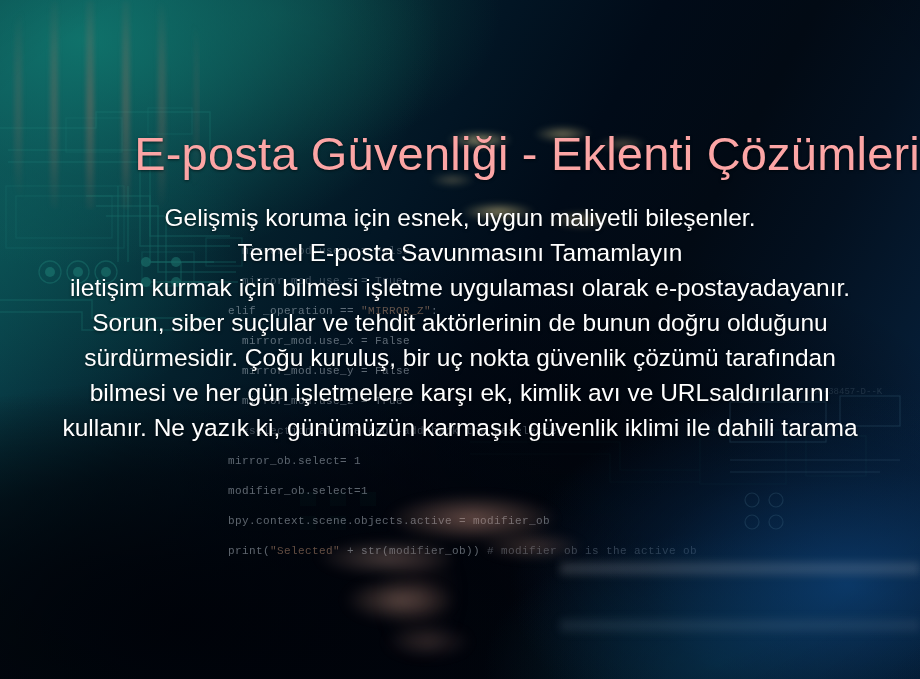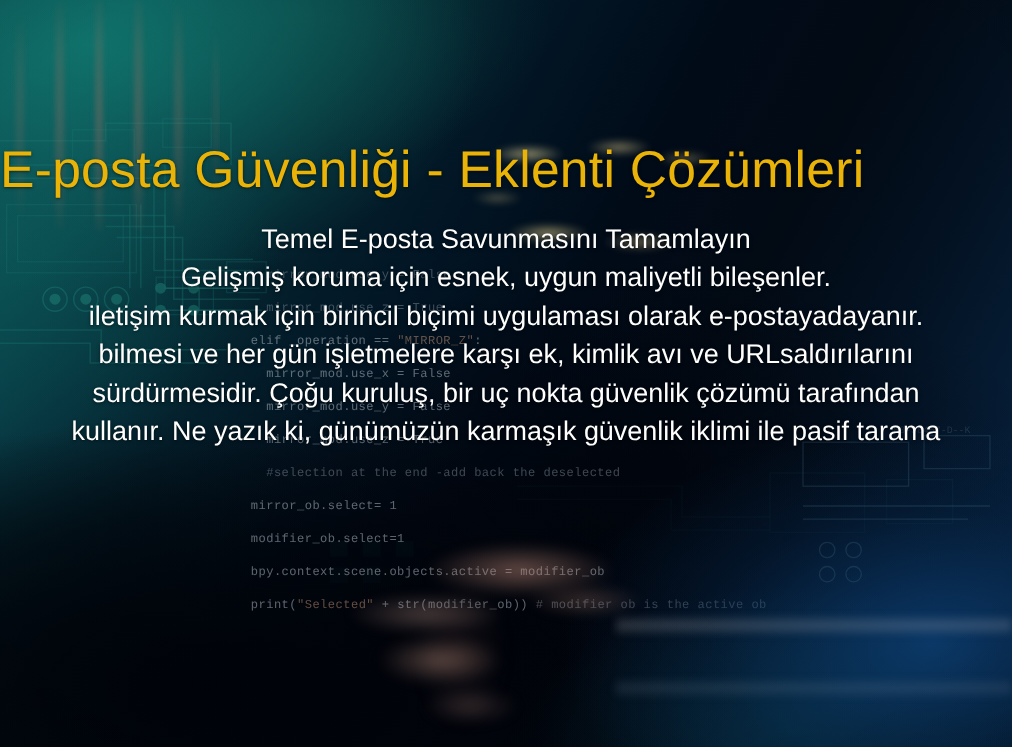"E-posta Güvenliği - Eklenti Çözümleri" .slide-title { color: #eab308 -> #fca5a5; text-align: left -> right }
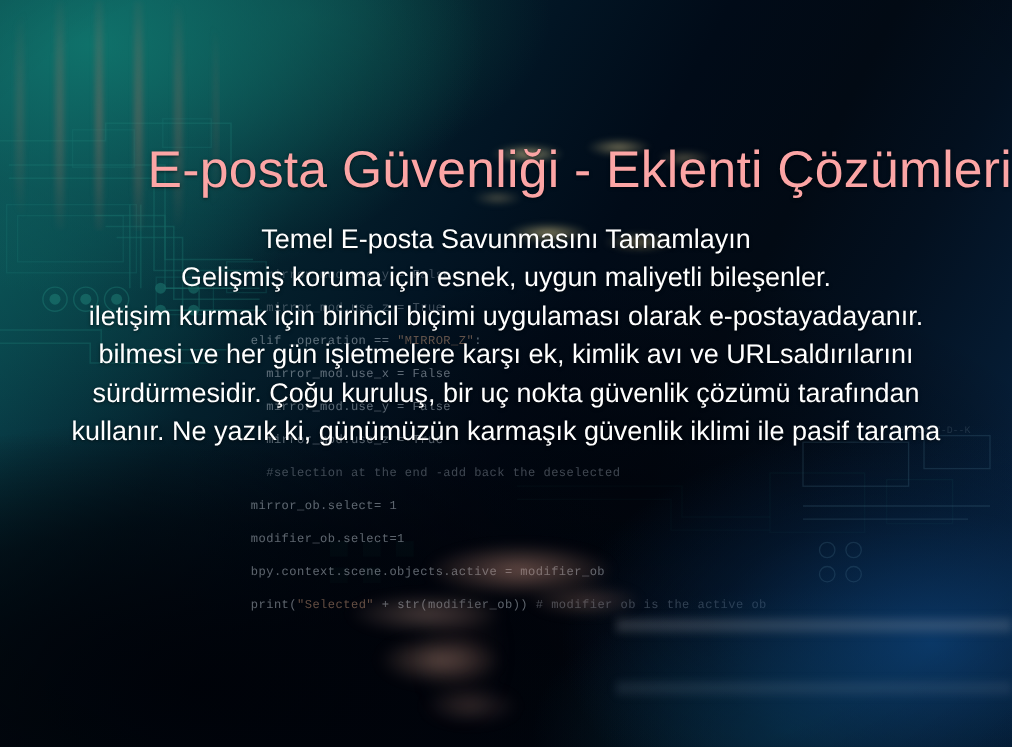"Temel E-posta Savunmasını Tamamlayın" p { order: before "Gelişmiş koruma için esnek, uygun" -> after "Gelişmiş koruma için esnek, uygun" }
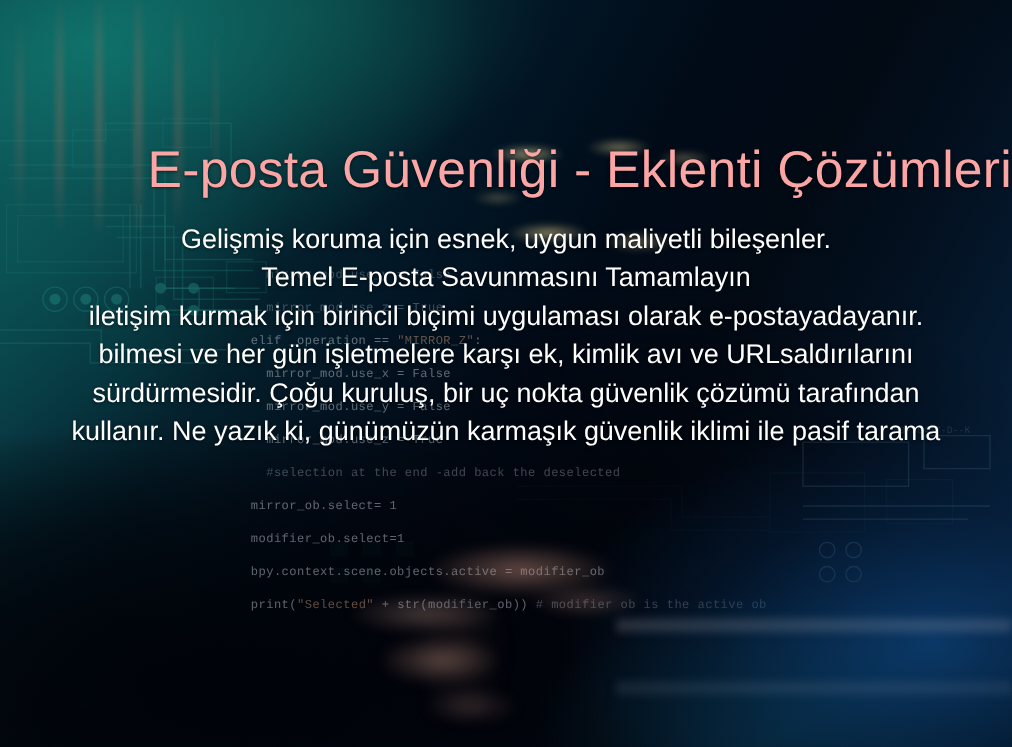"iletişim kurmak için birincil biçimi" p { text: birincil biçimi -> bilmesi işletme }
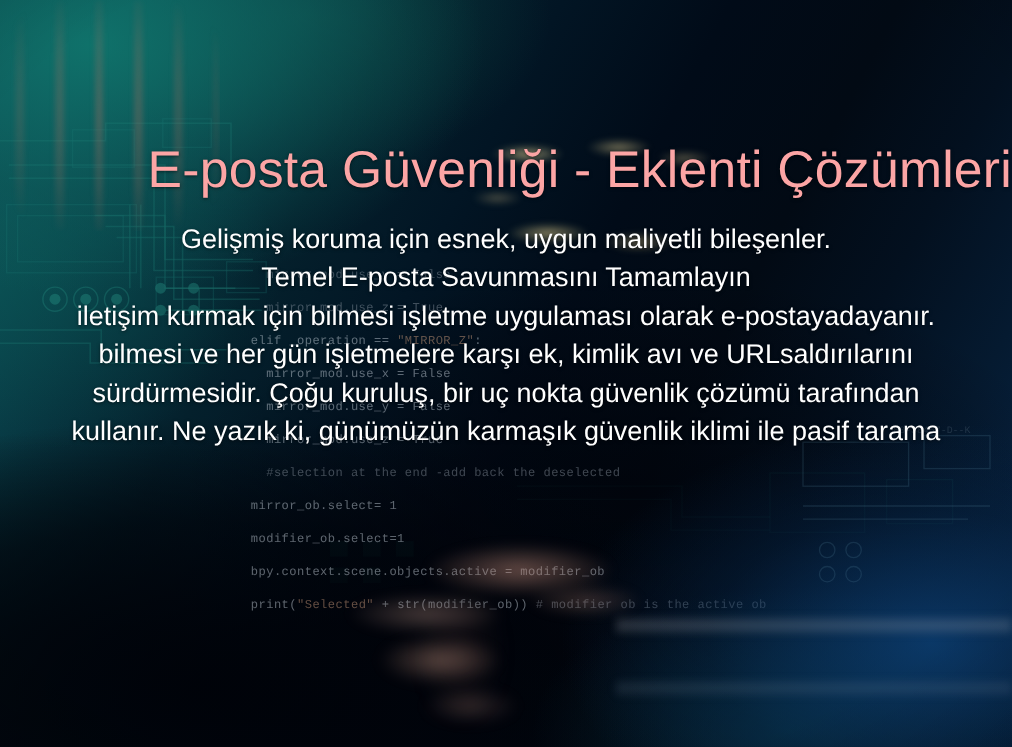"Sorun, siber suçlular ve tehdit" p { html: none -> <p>Sorun, siber suçlular ve tehdit aktörlerinin de bunun doğru olduğunu</p> }
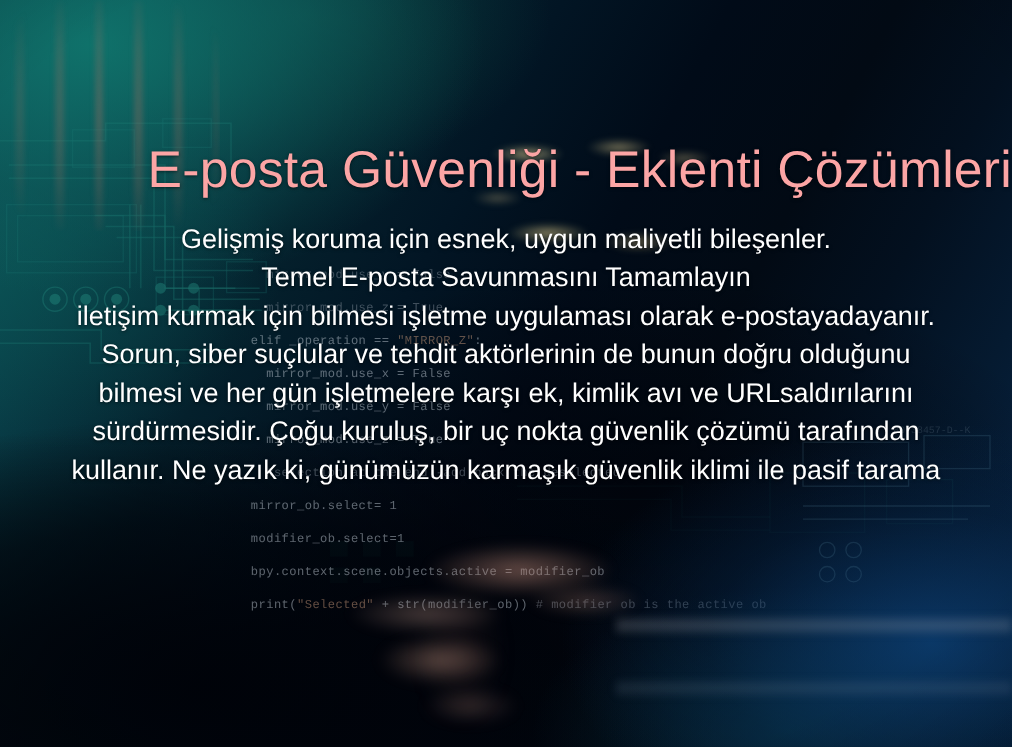"bilmesi ve her gün işletmelere" p { order: before "sürdürmesidir. Çoğu kuruluş, bir uç" -> after "sürdürmesidir. Çoğu kuruluş, bir uç" }
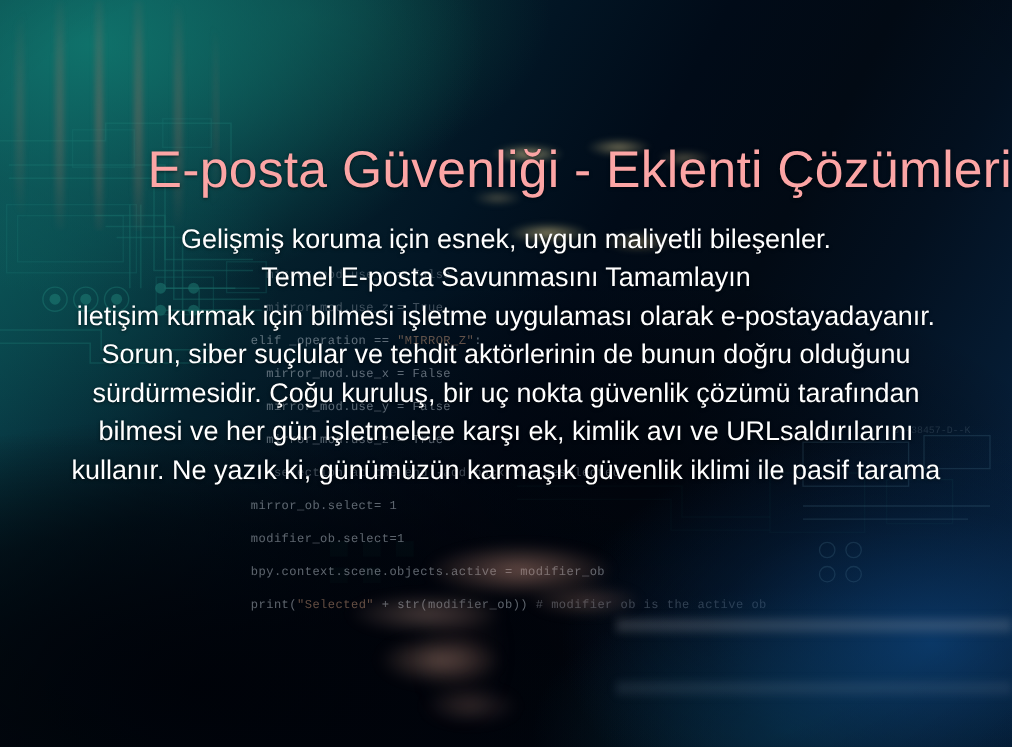"kullanır. Ne yazık ki, günümüzün" p { text: pasif -> dahili }
